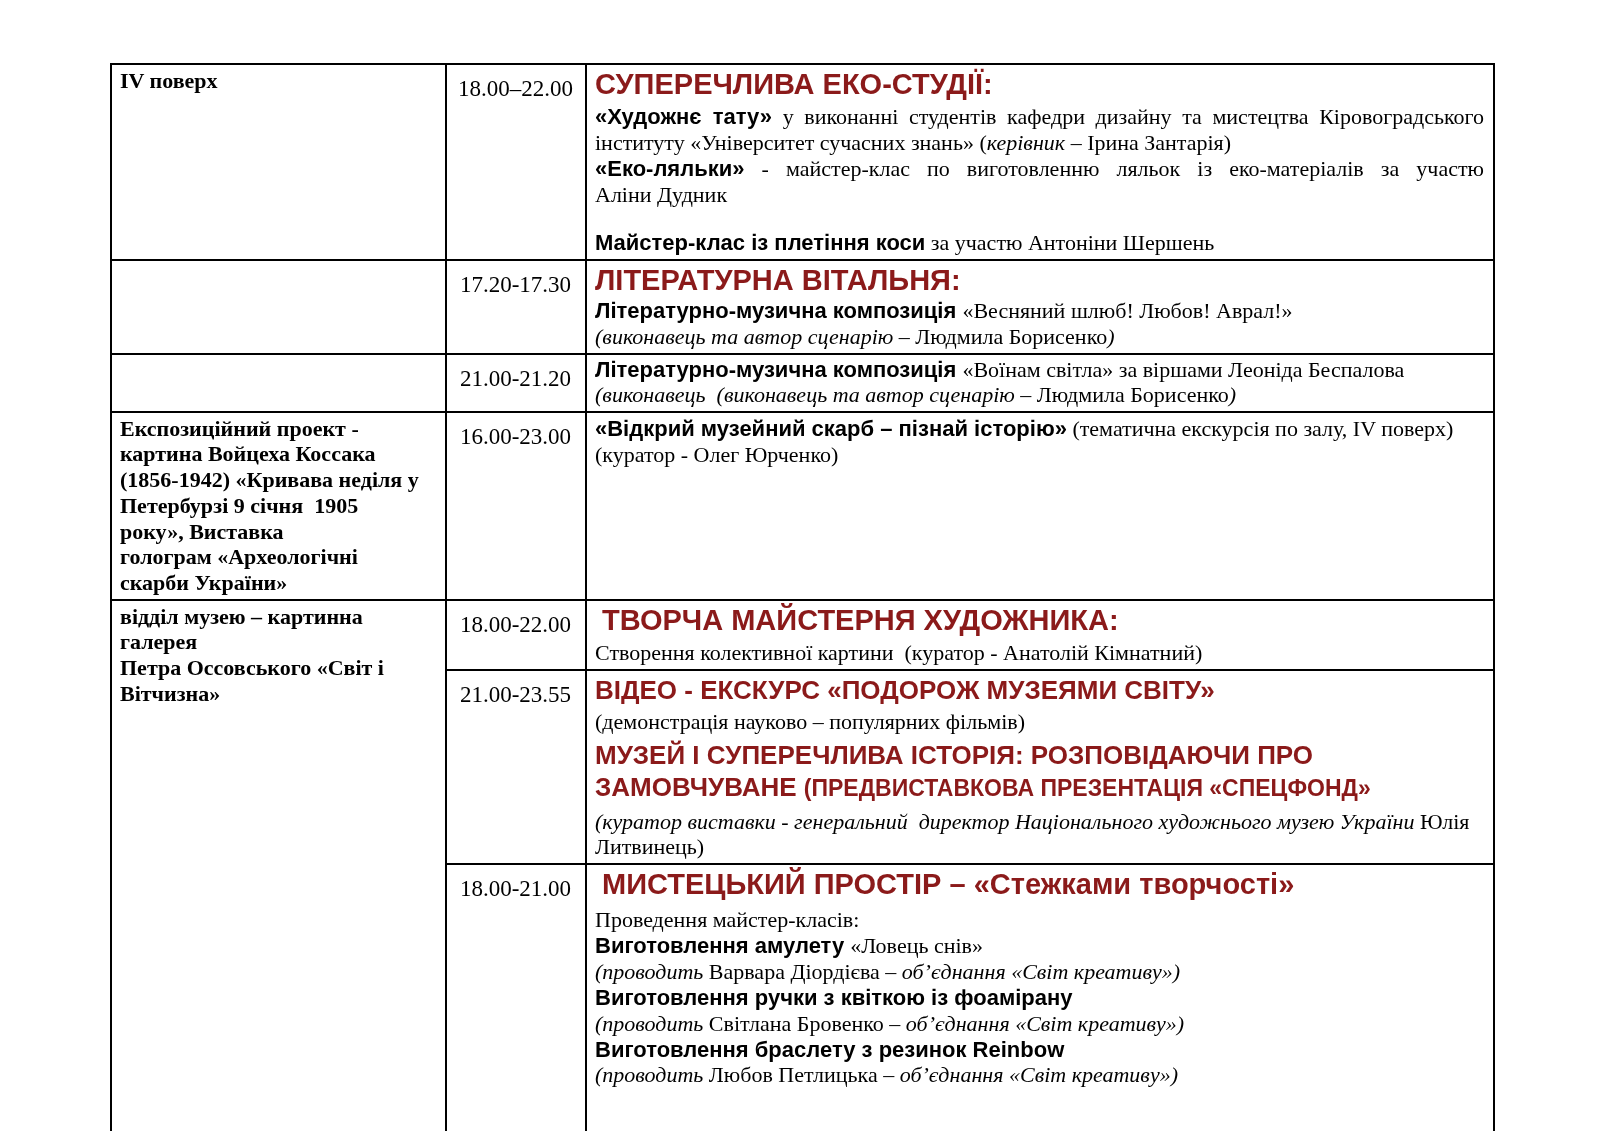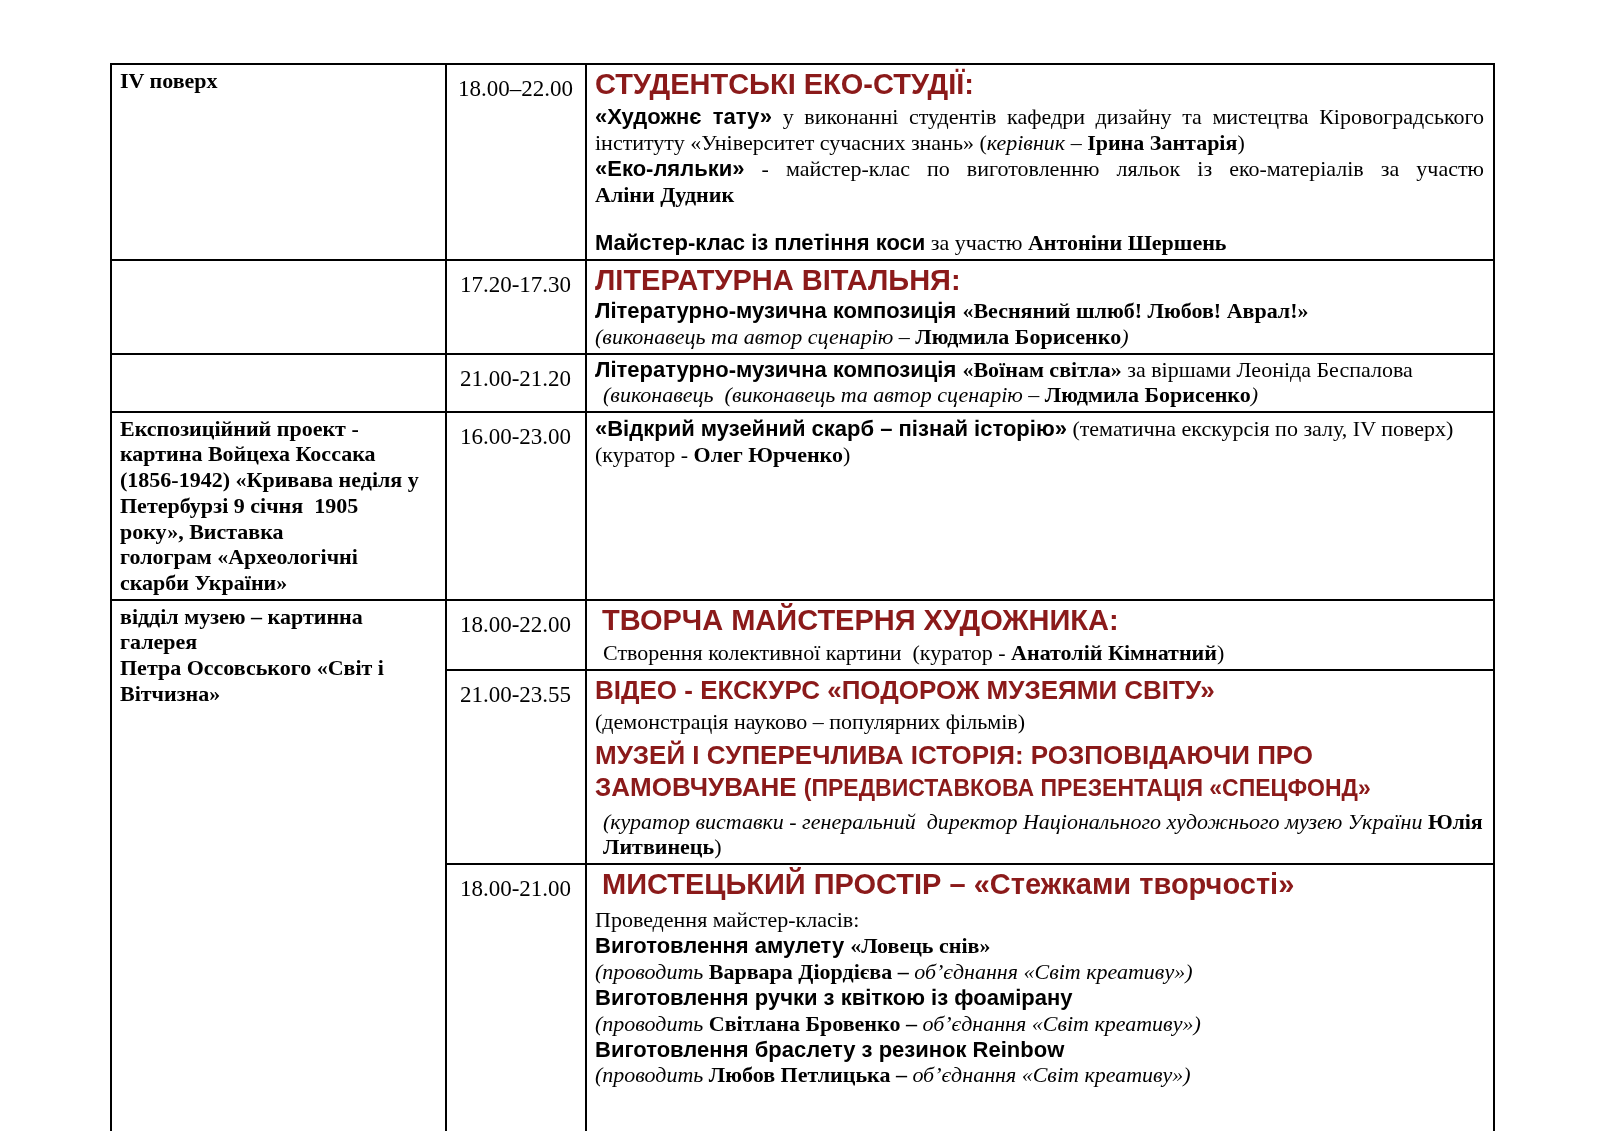"СТУДЕНТСЬКІ ЕКО-СТУДІЇ:" div.h { text: СТУДЕНТСЬКІ -> СУПЕРЕЧЛИВА }
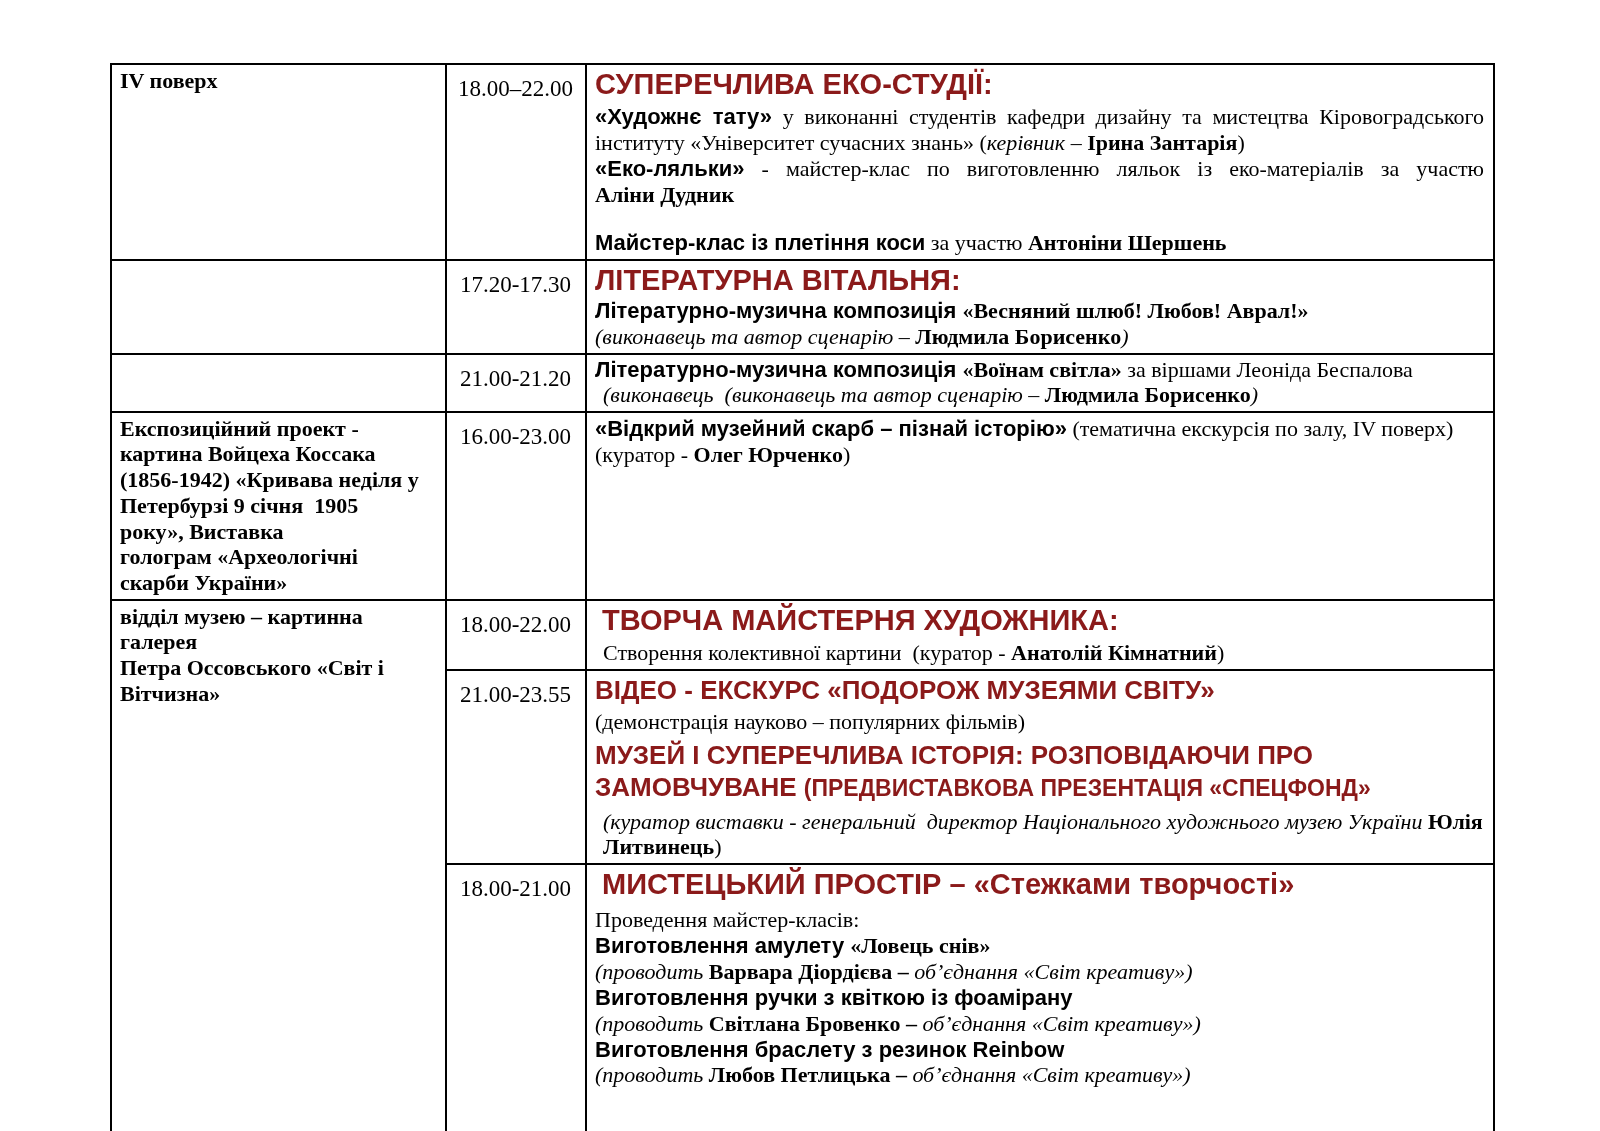"Ірина Зантарія" .b { font-weight: 700 -> 400 }
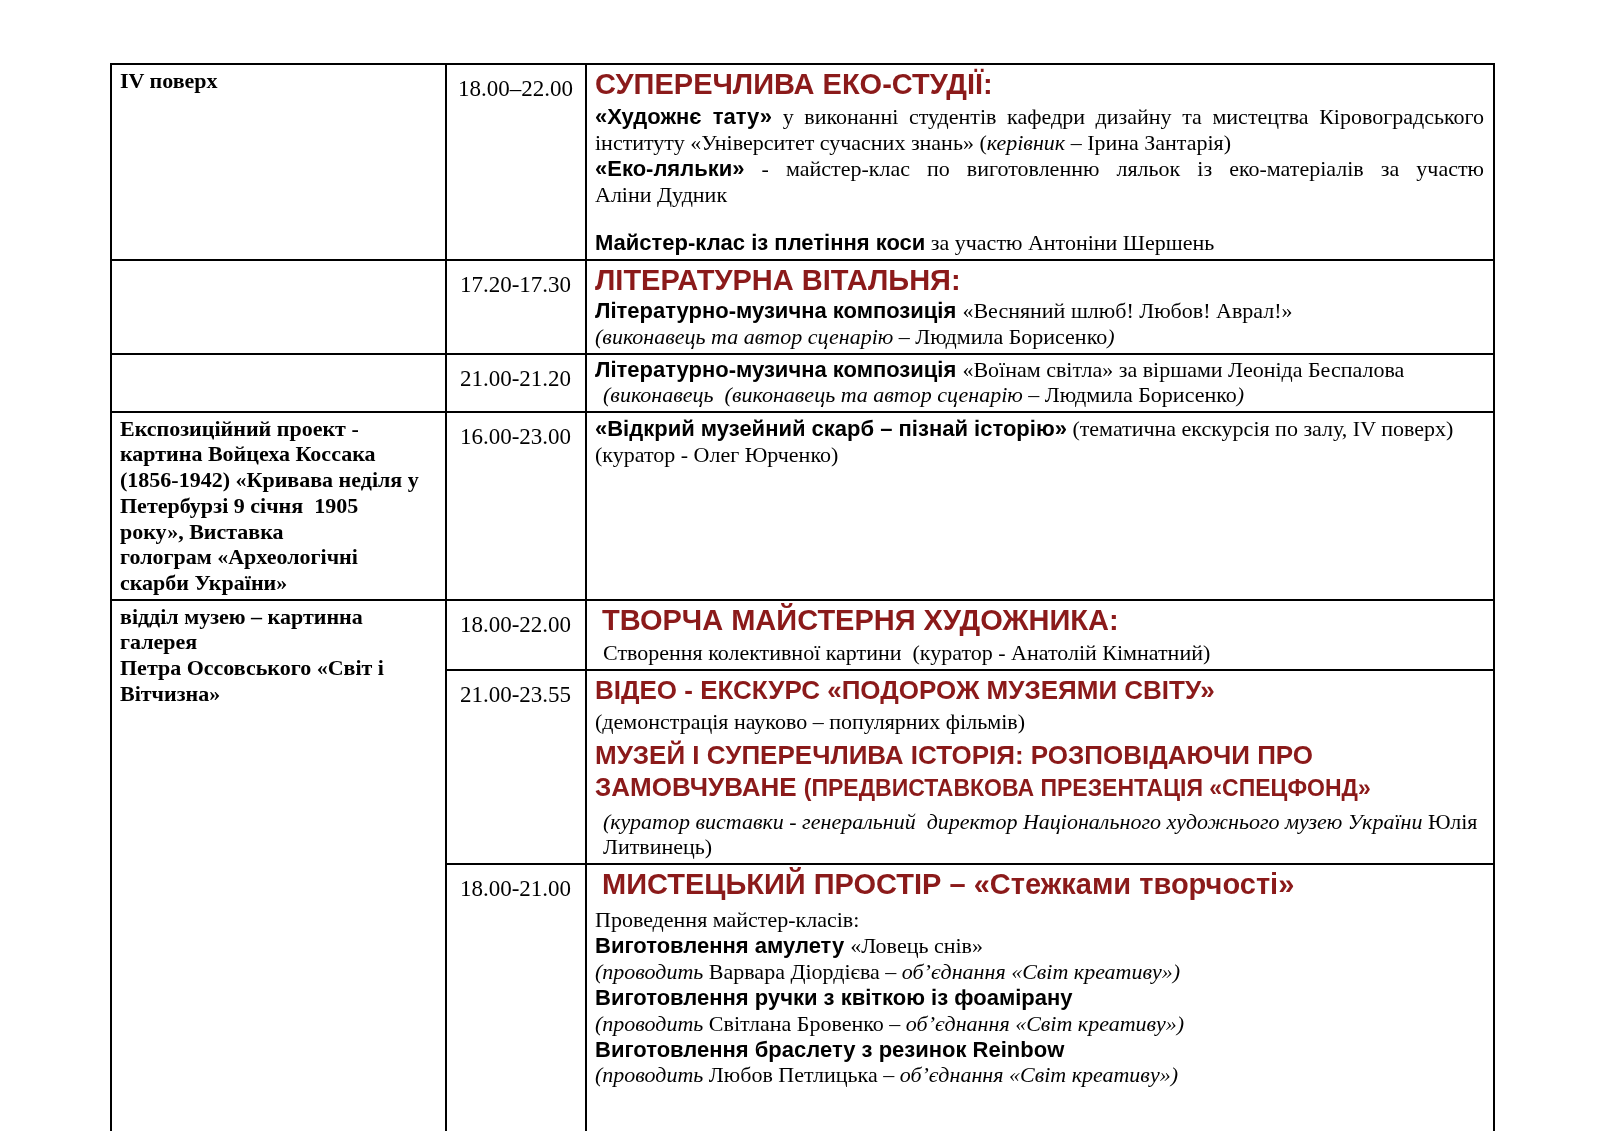"(виконавець (виконавець та автор" .pw { margin-left: 8px -> none }
